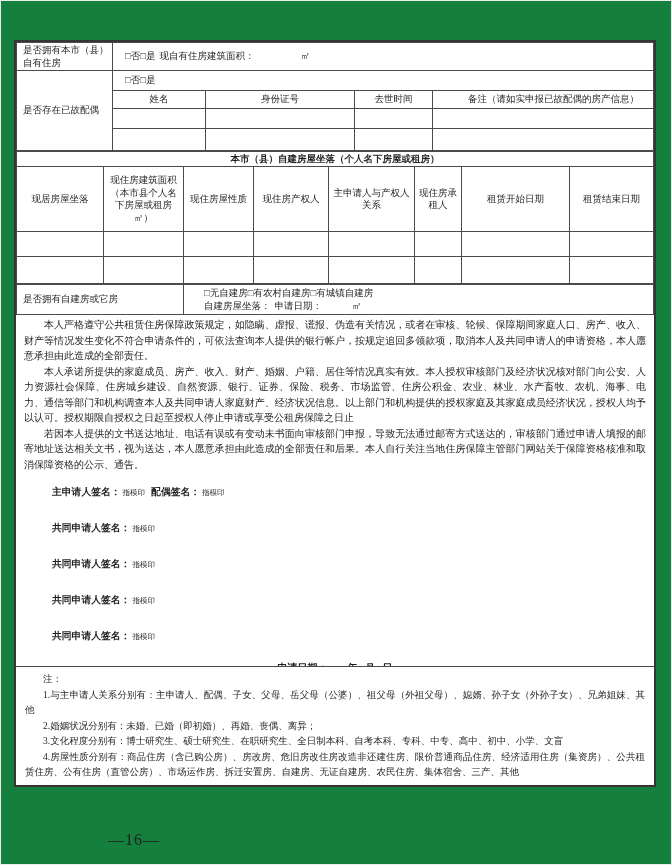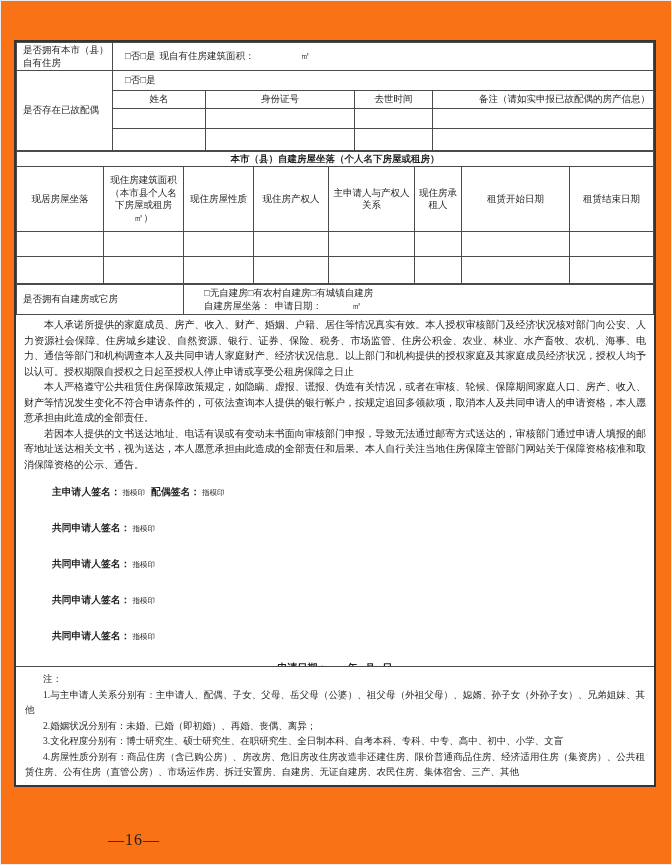"是否拥有本市（县）自有住房" .sheet { background: #f97316 -> #15803d }
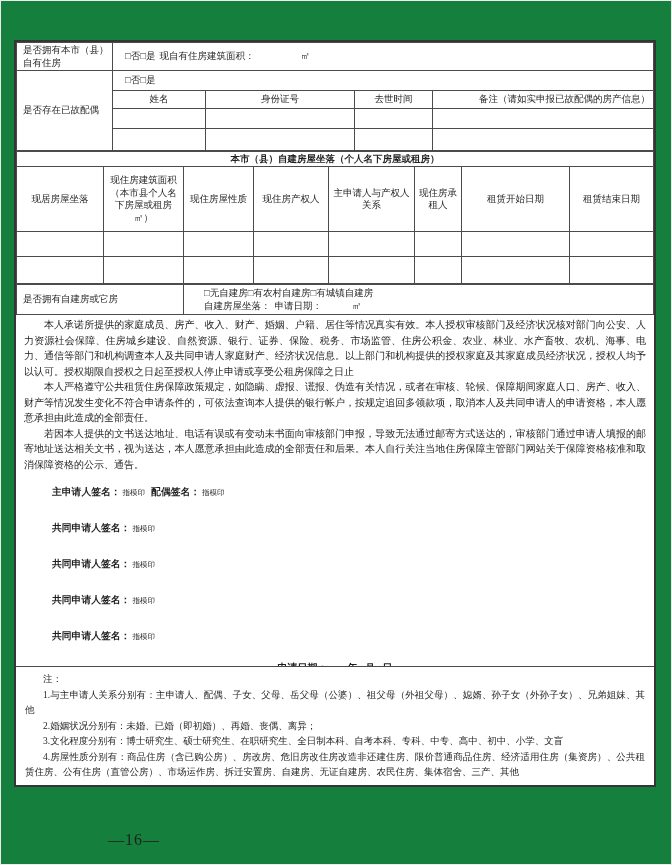"备注（请如实申报已故配偶的房产信息）" .remark-cell { text-align: right -> center }
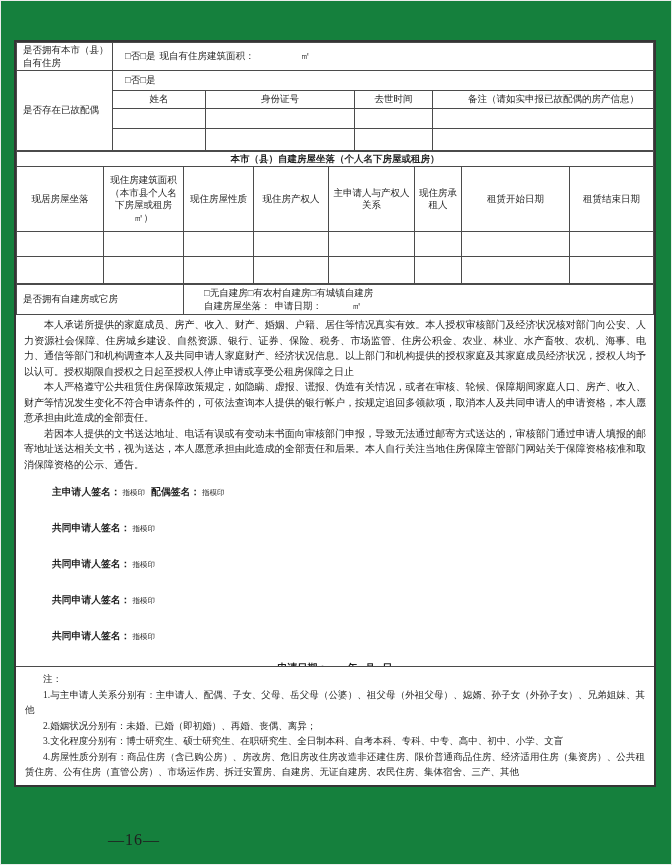"本人承诺所提供的家庭成员、房产、收入、财产、婚姻、户籍、居住等情况真实有效。本人" p { order: before "本人严格遵守公共租赁住房保障政策规定，如隐瞒、虚报、谎报、伪造有关情况，或者在审" -> after "本人严格遵守公共租赁住房保障政策规定，如隐瞒、虚报、谎报、伪造有关情况，或者在审" }
